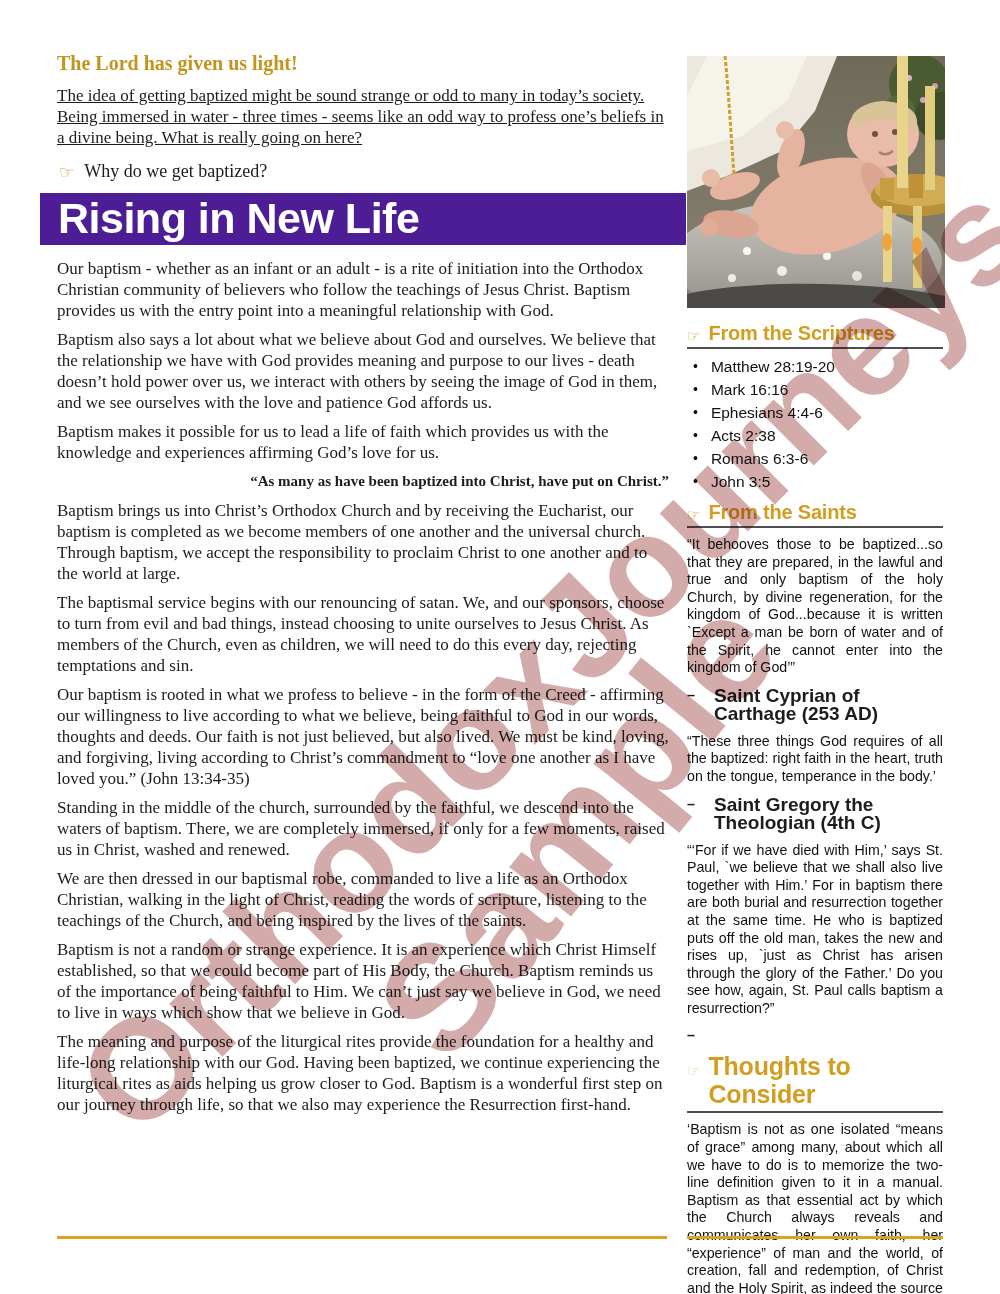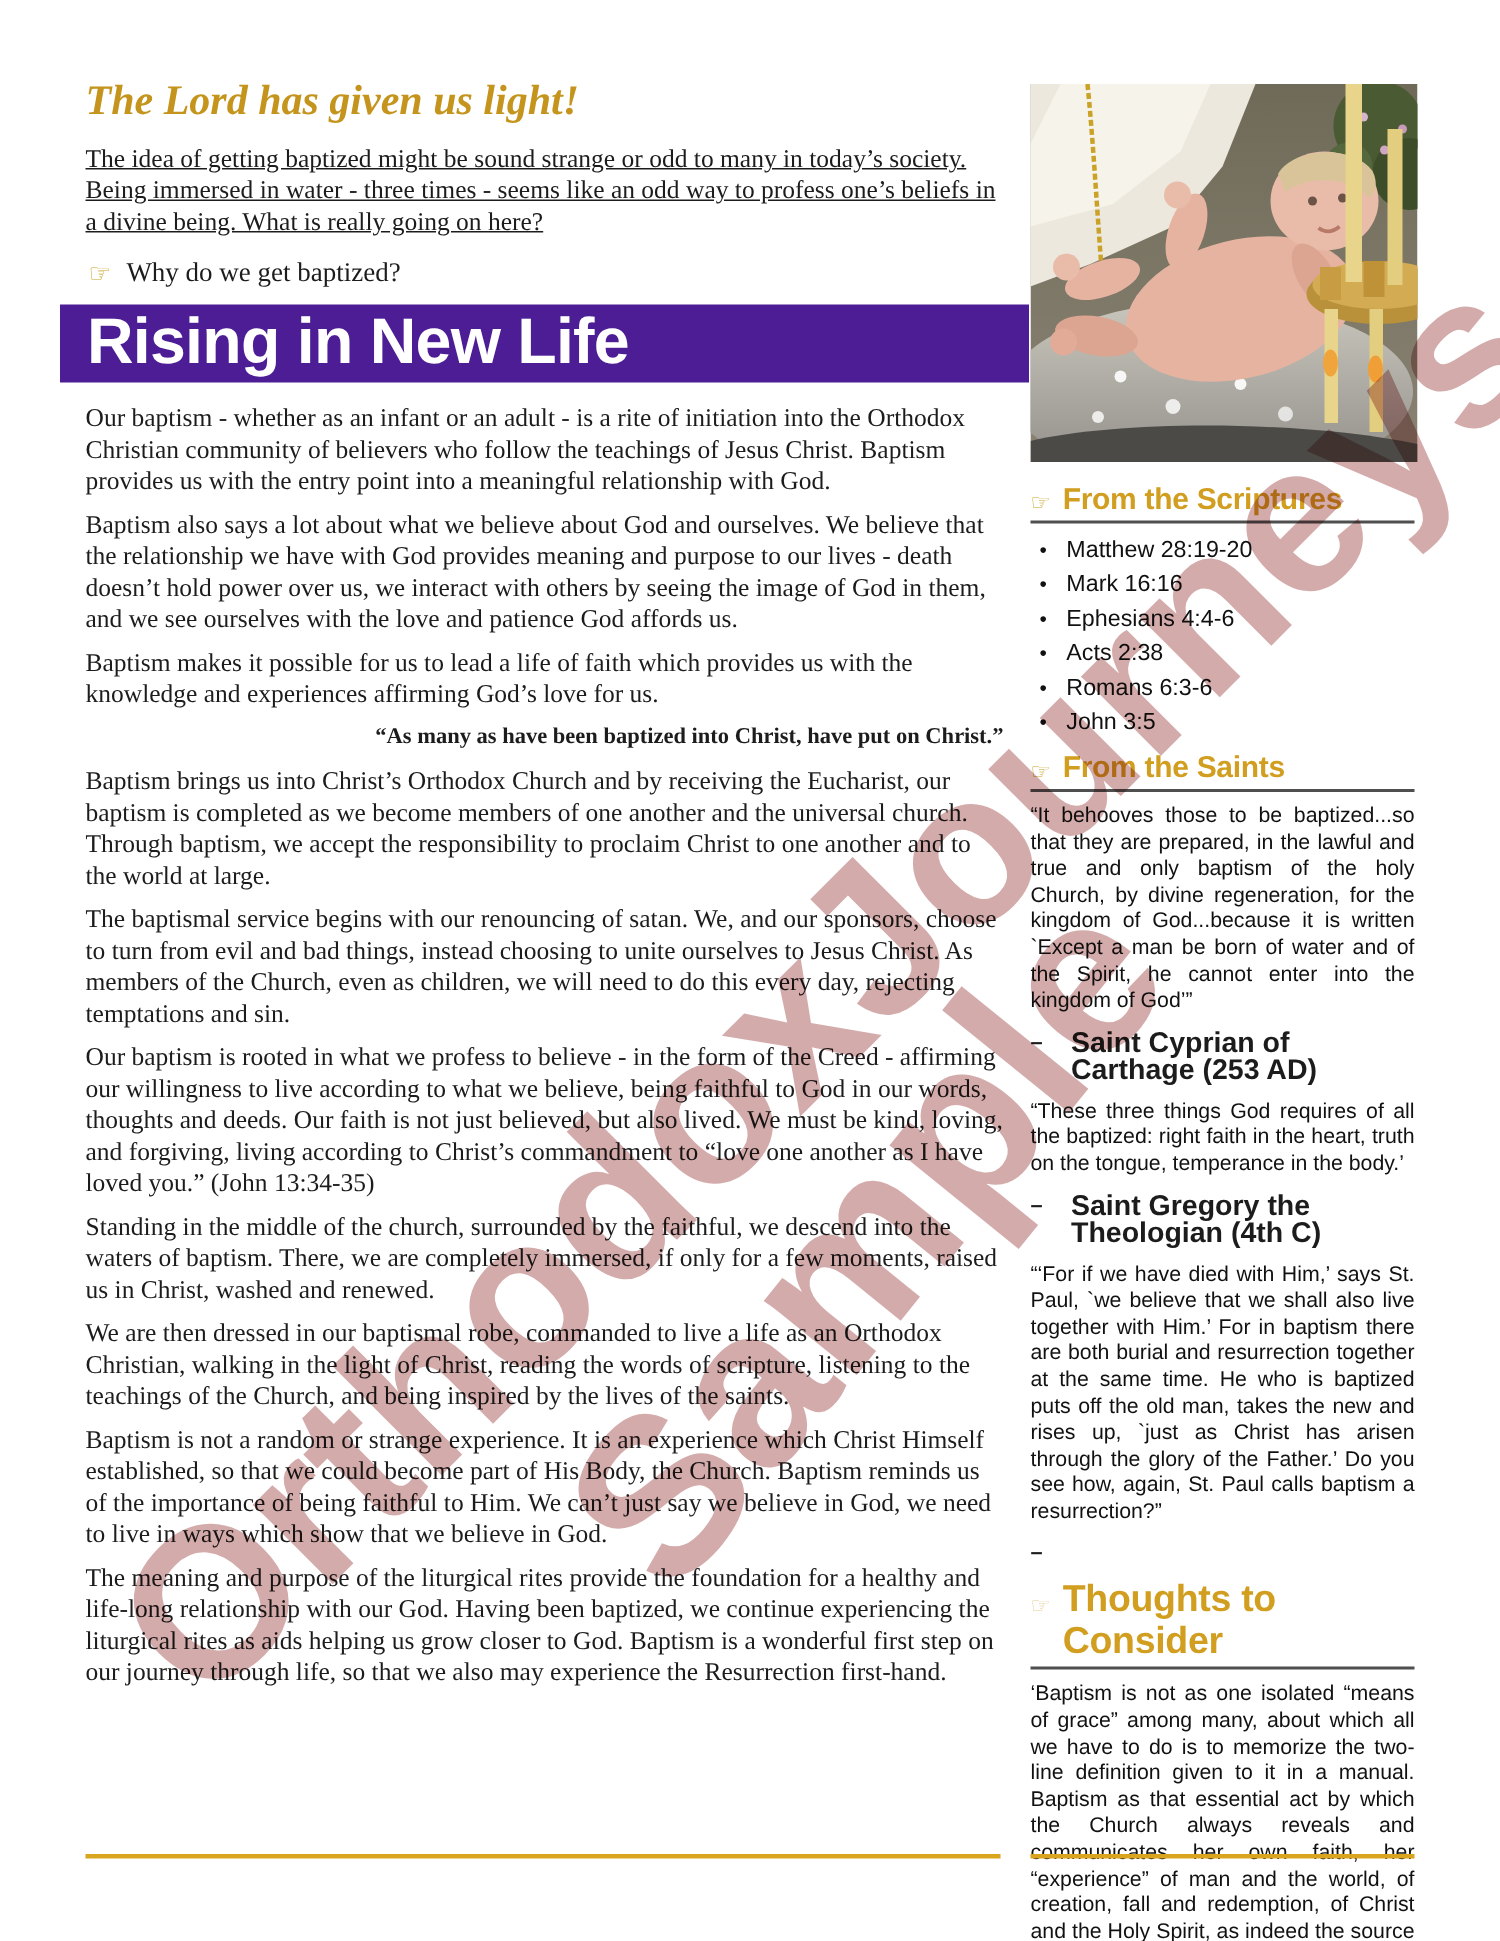"The Lord has given us" .tagline { font-size: 28px -> 20px; font-style: italic -> none }
